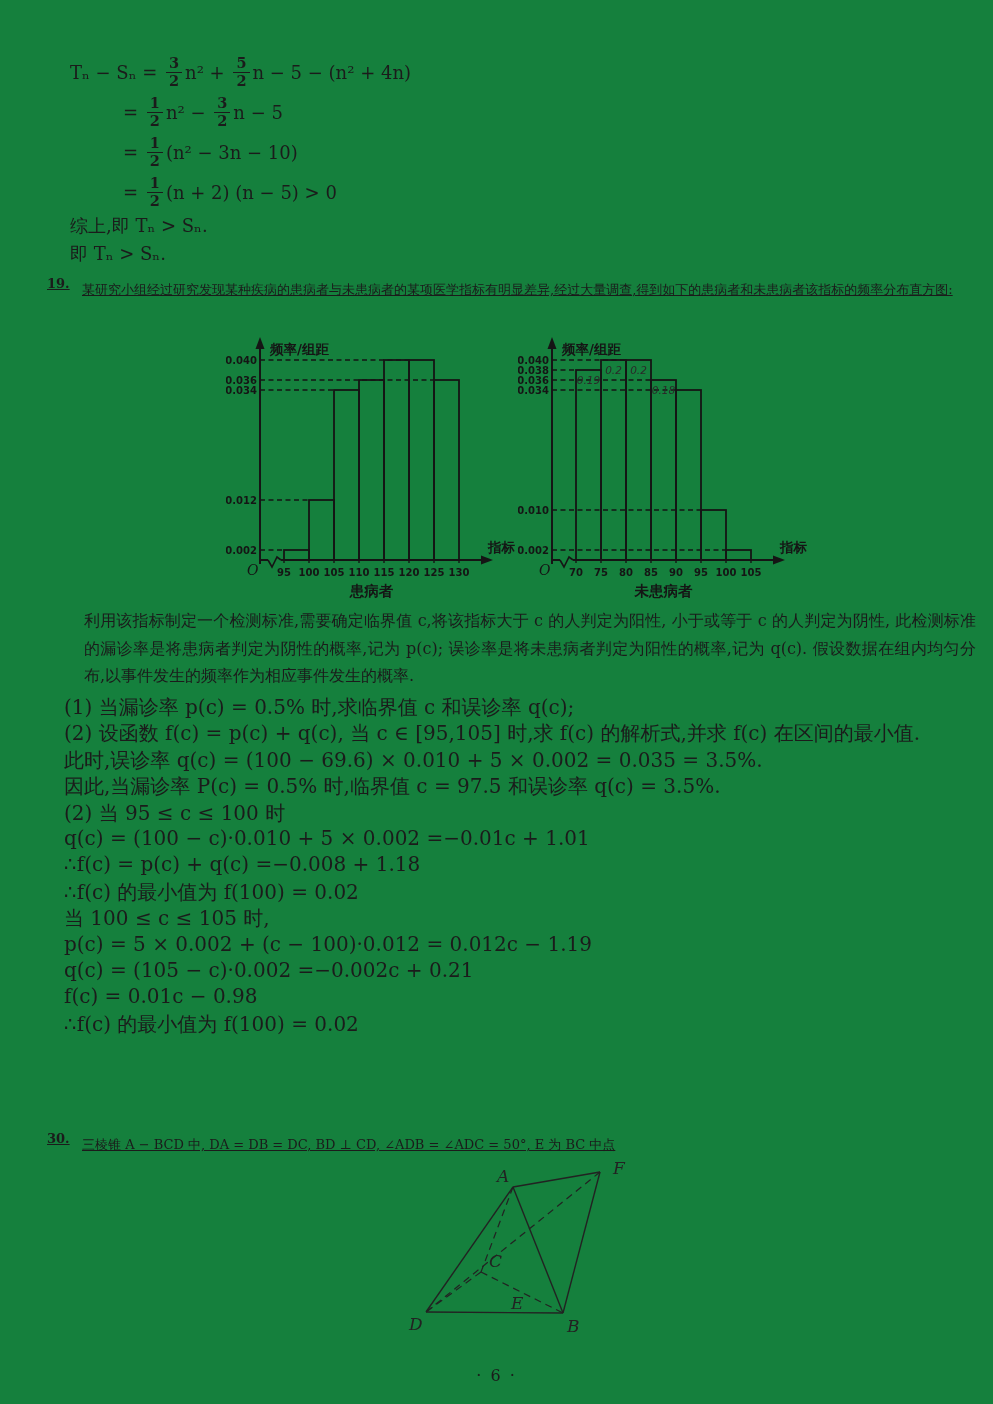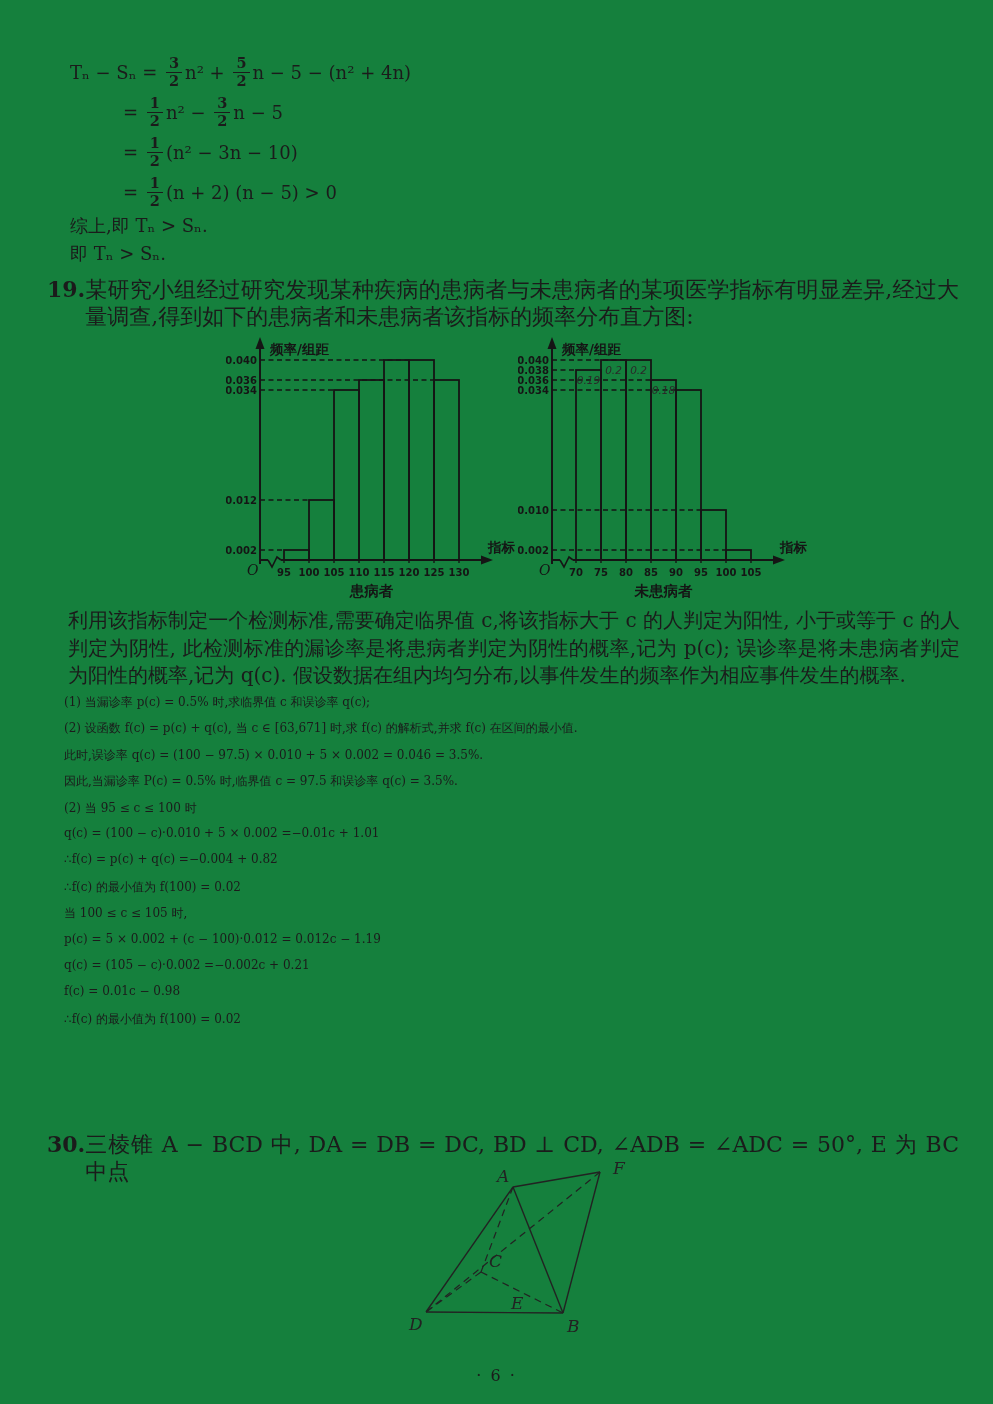"19." .prob { font-size: 22px -> 13px; gap: none -> 7px; text-decoration: none -> underline }
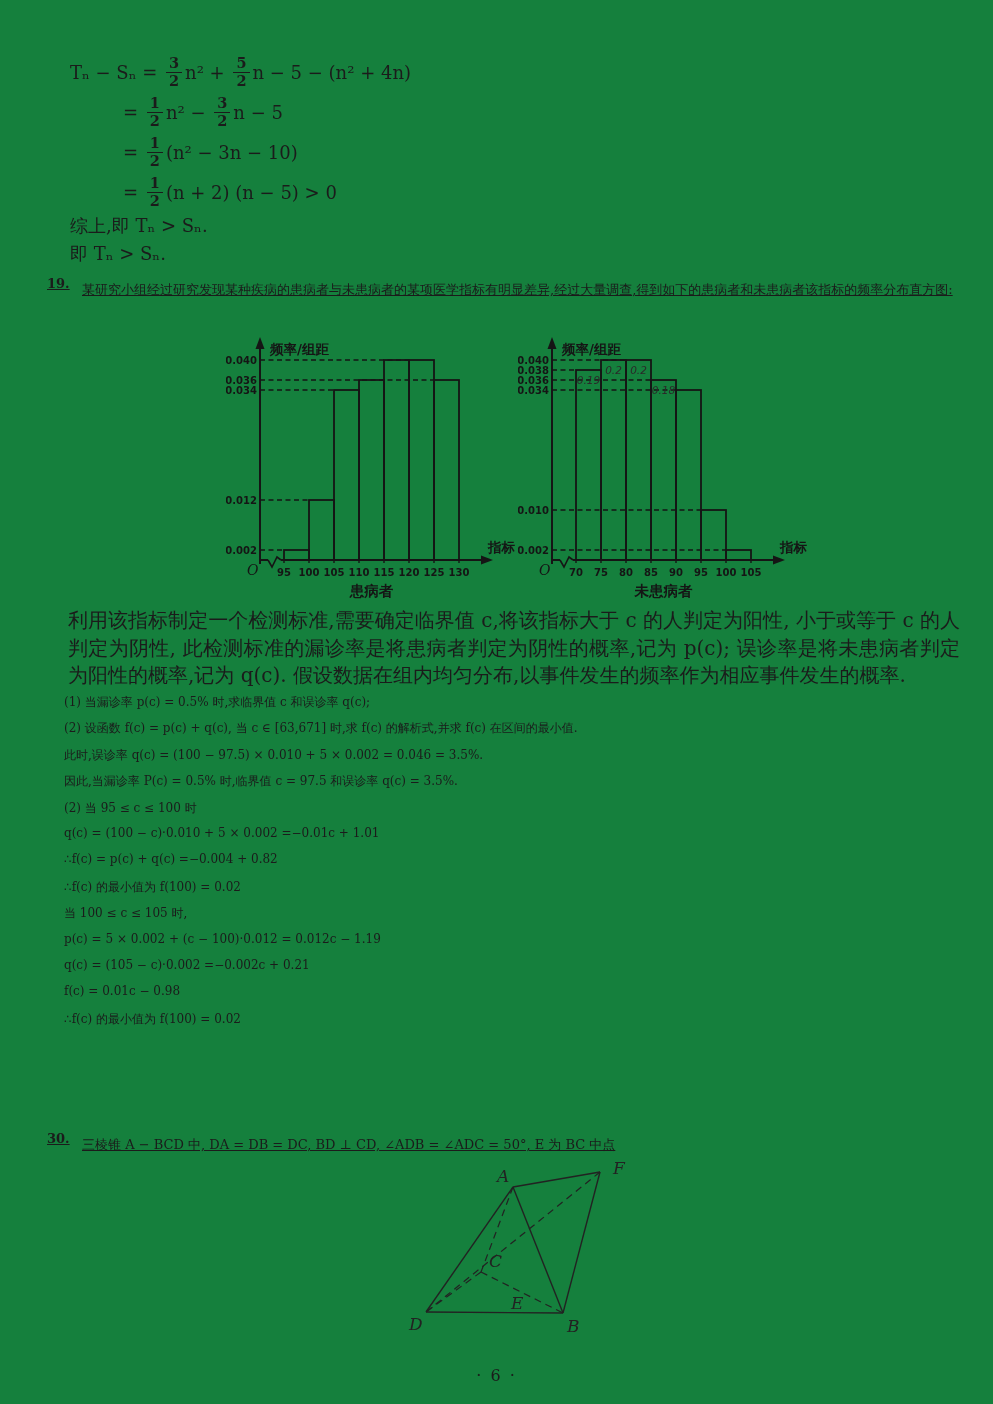"利用该指标制定一个检测标准,需要确定临界值 c,将该指标大于 c" .para { font-size: 20px -> 16px; left: 68px -> 84px }
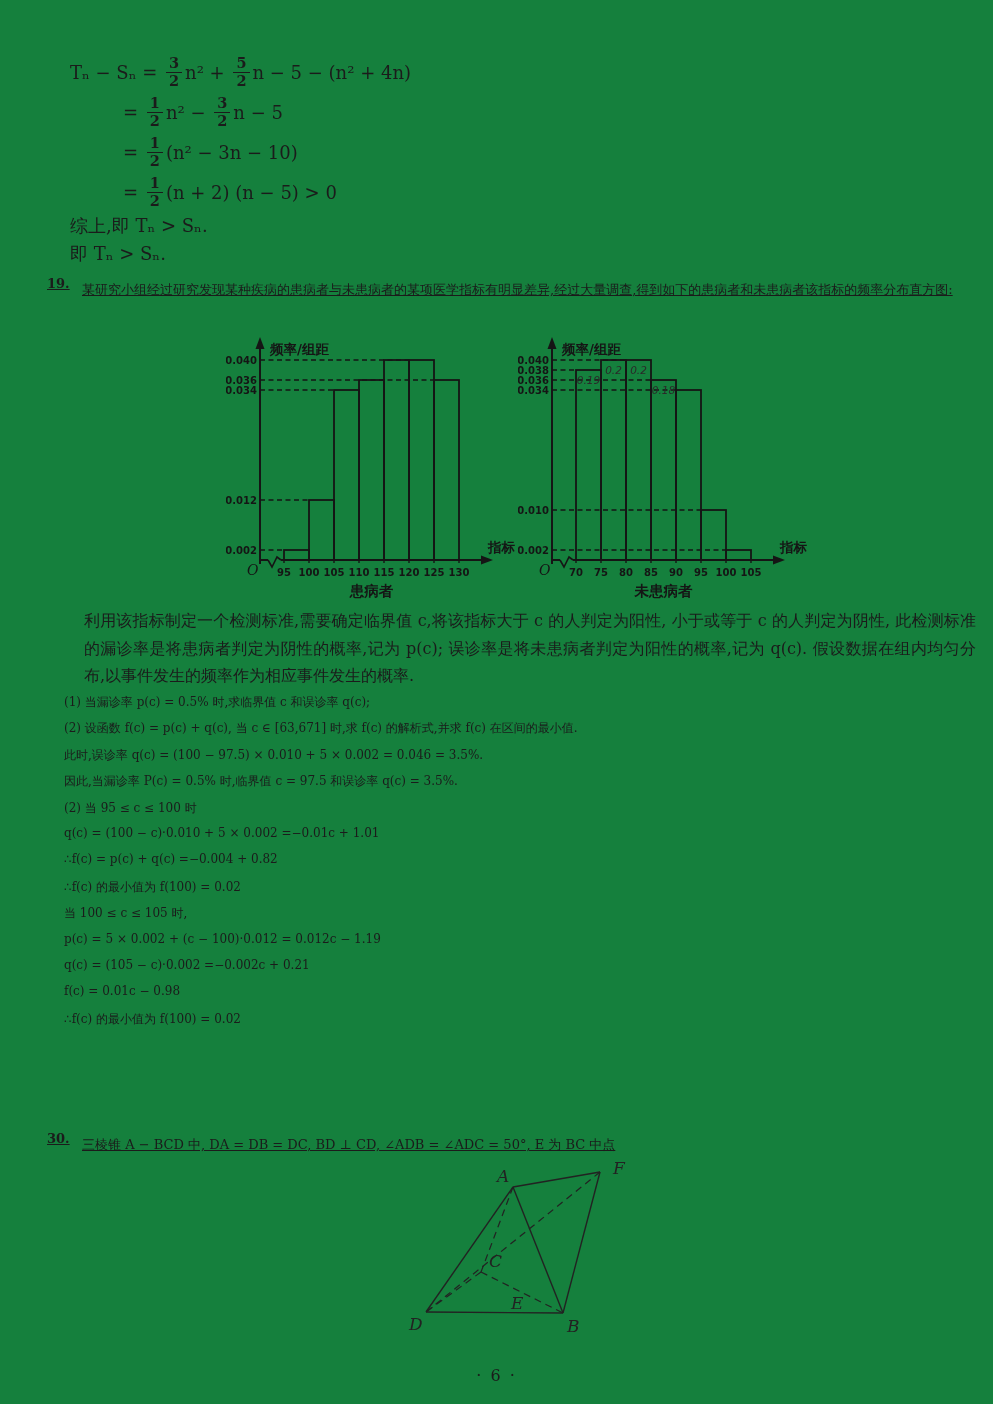"(1) 当漏诊率 p(c) = 0.5%" .sol { font-size: 12px -> 20px }
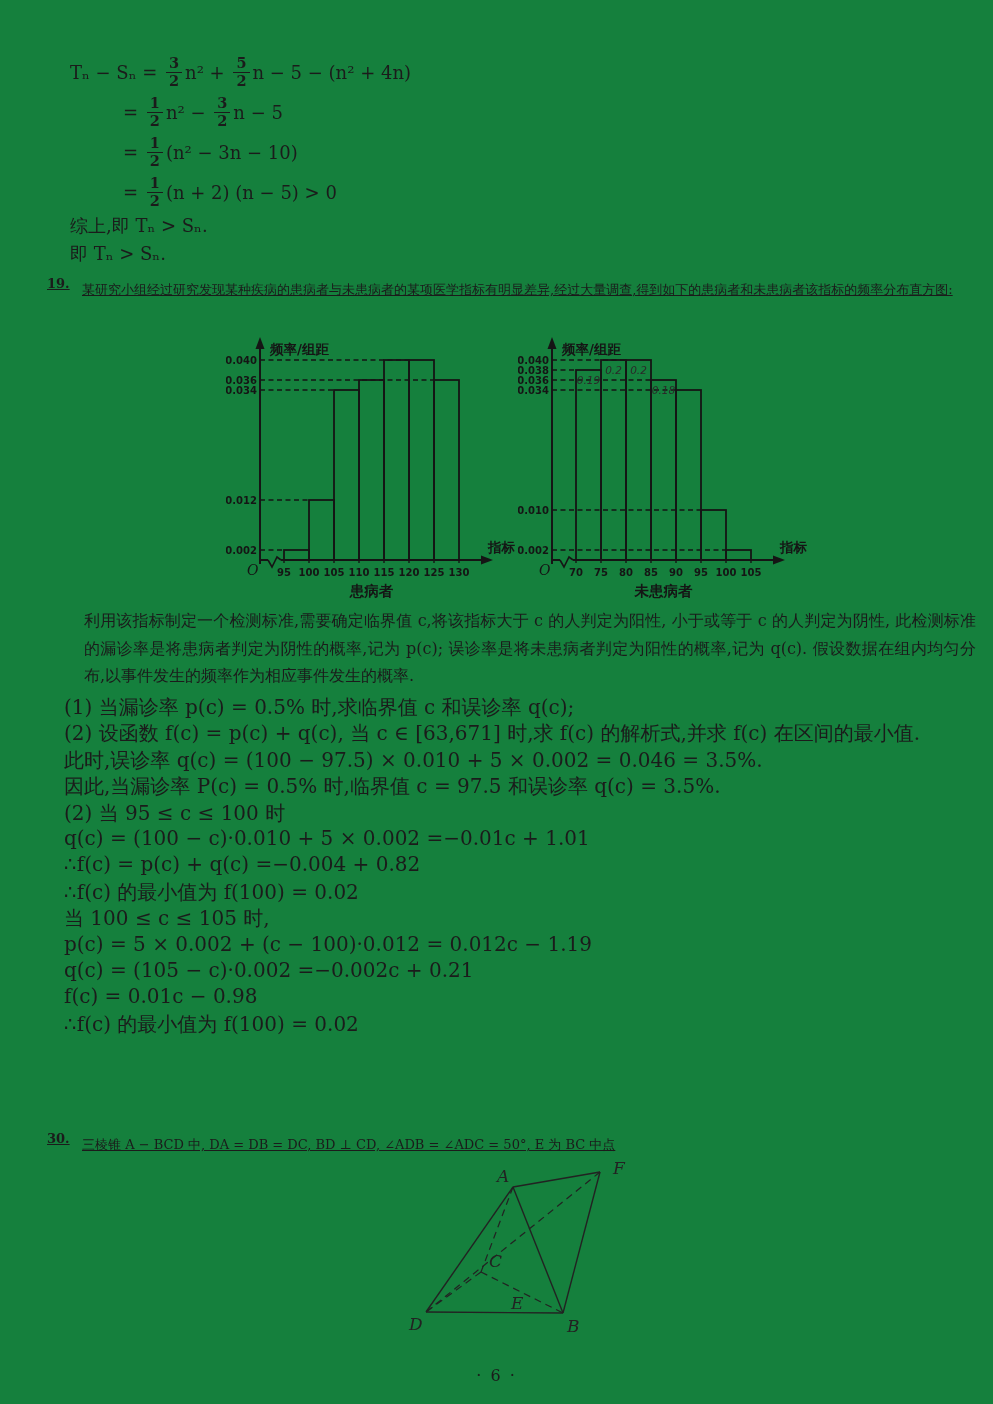"(2) 设函数 f(c) = p(c)" div.sline { text: 63,671 -> 95,105 }
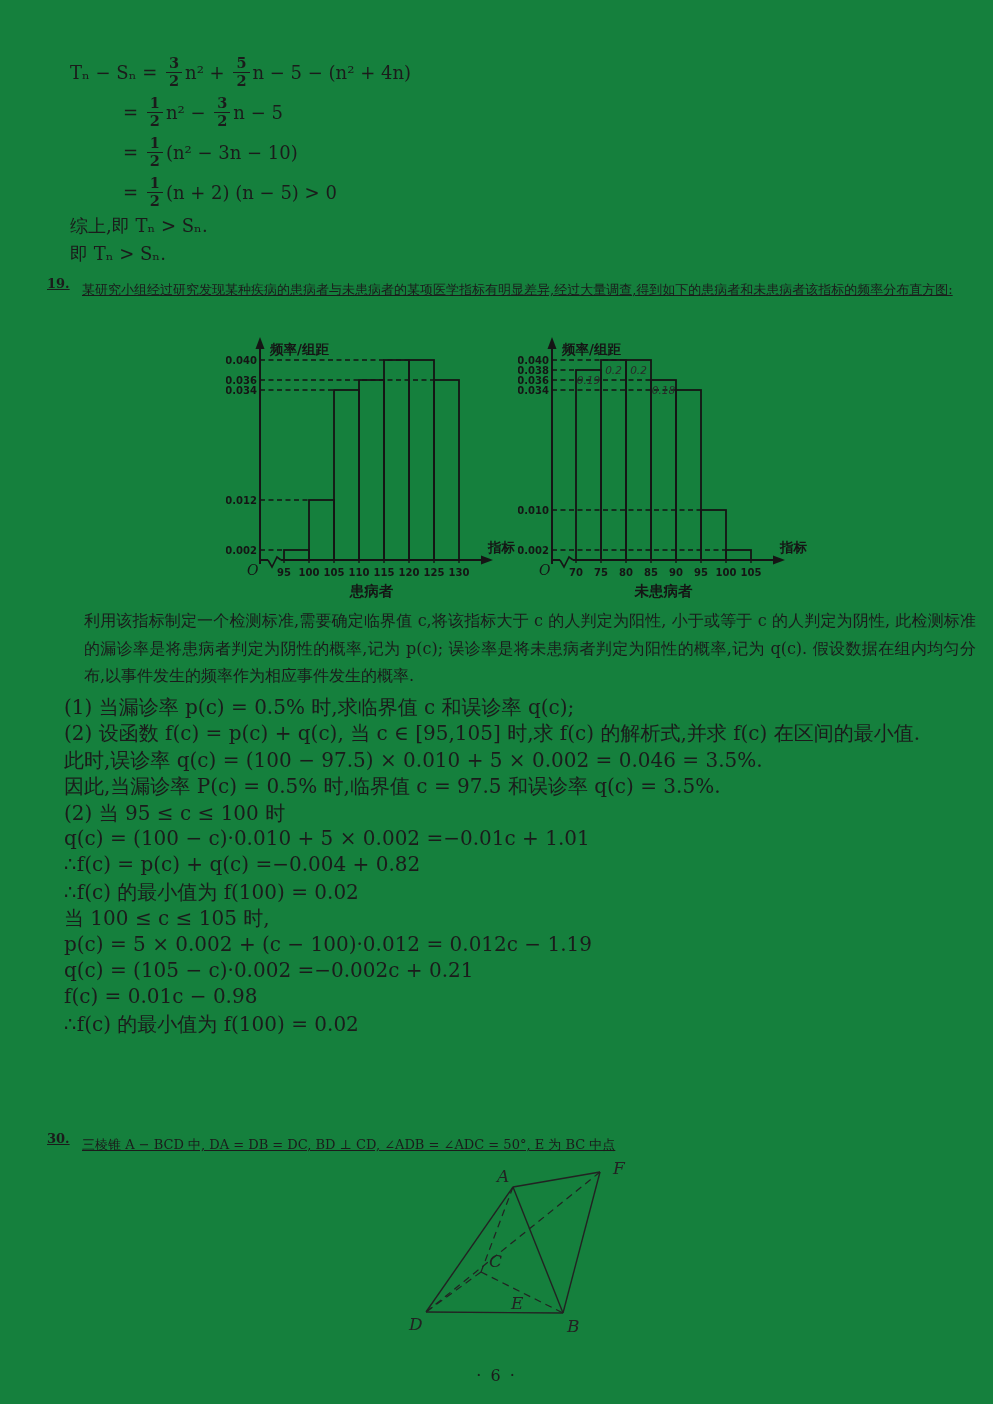"此时,误诊率 q(c) = (100 −" div.sline { text: 97.5) × 0.010 + 5 × 0.002 = 0.046 -> 69.6) × 0.010 + 5 × 0.002 = 0.035 }
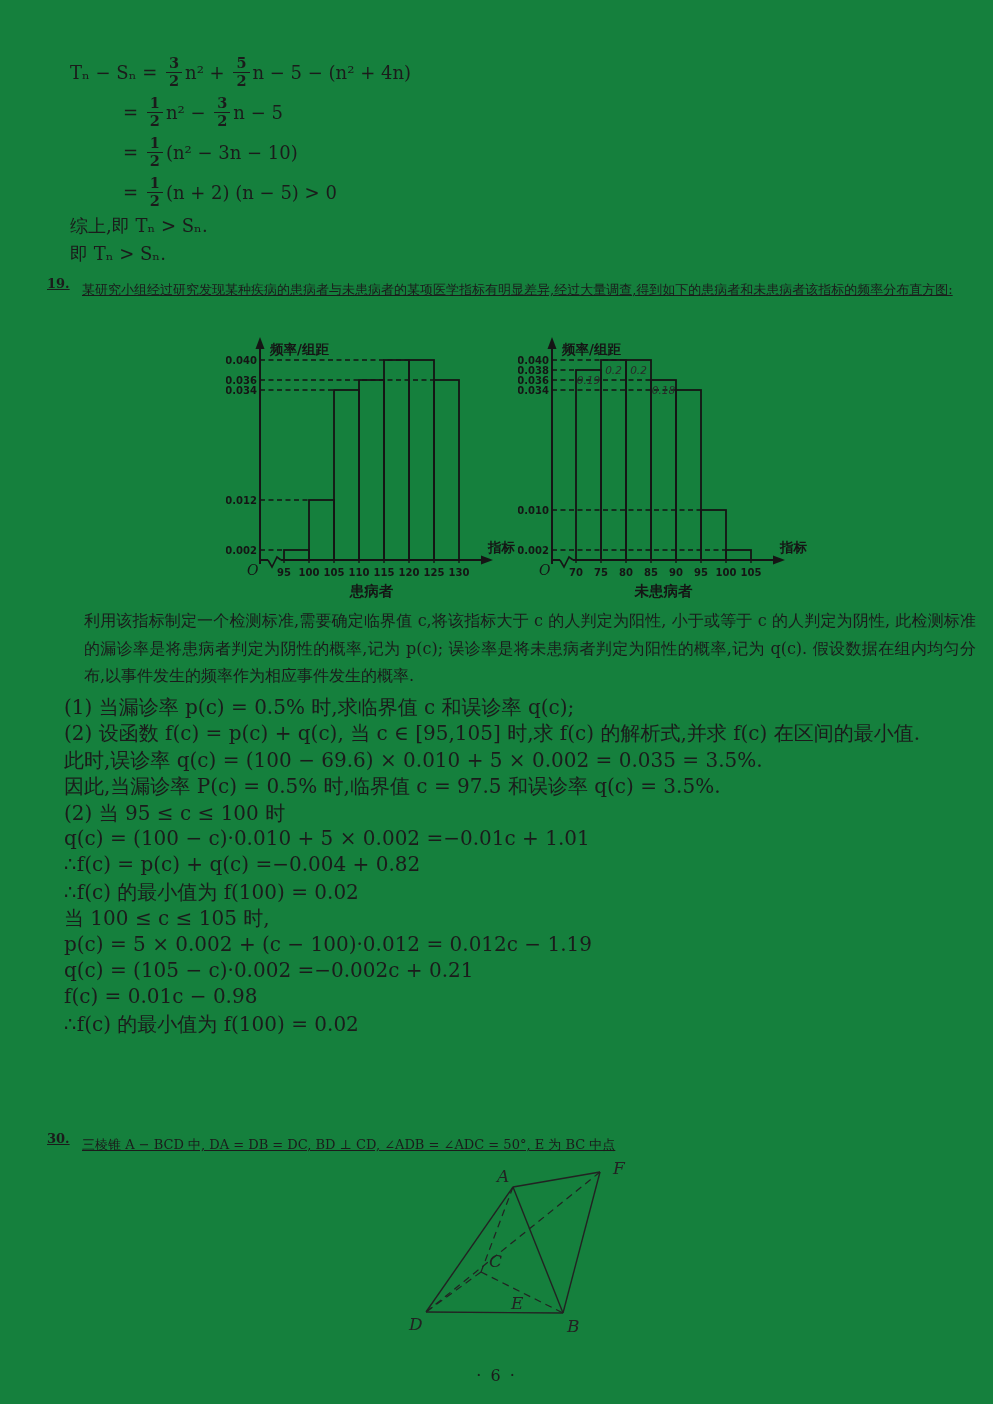"∴f(c) = p(c) + q(c)" div.sline { text: 0.004 + 0.82 -> 0.008 + 1.18 }
